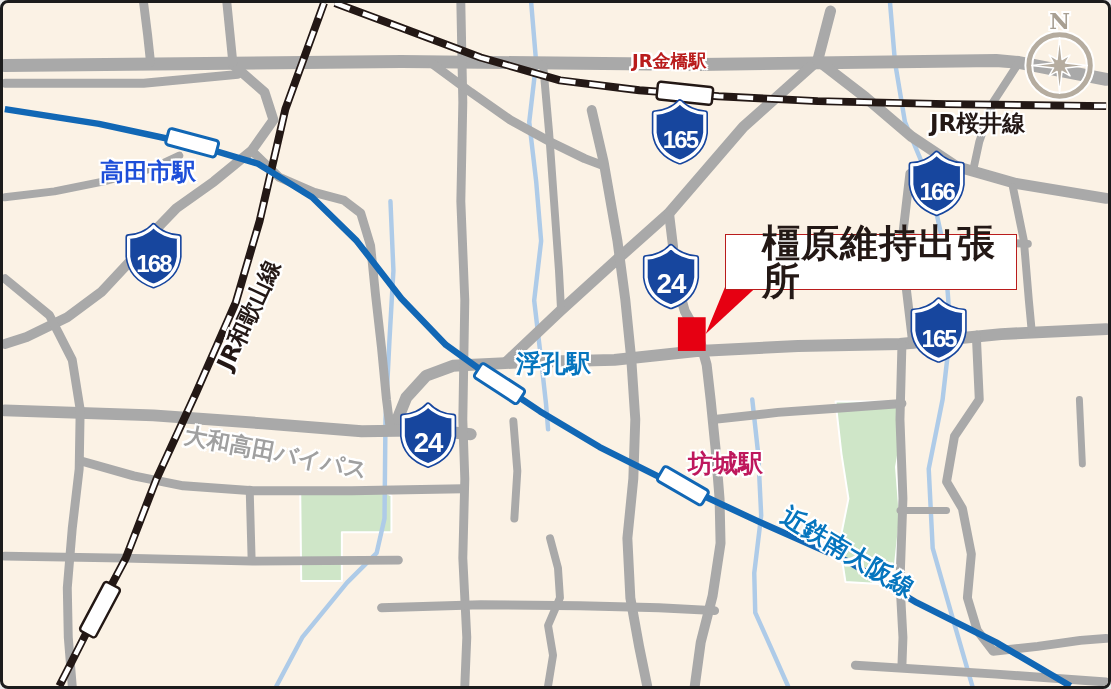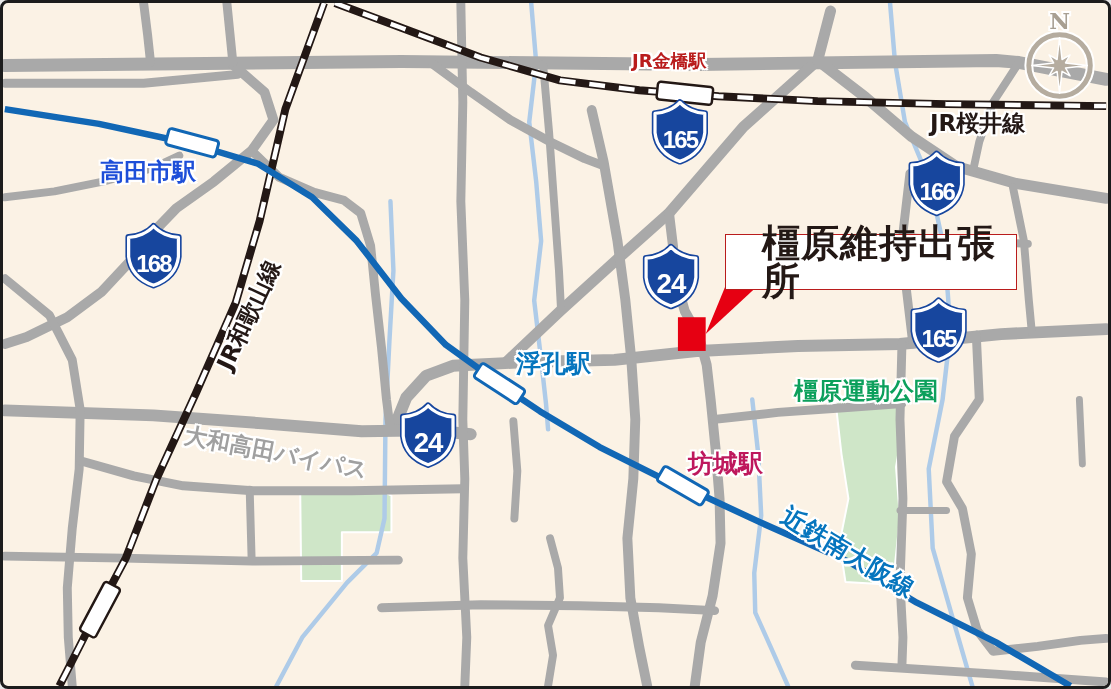"橿原運動公園" div.map-label { html: <div>橿原運動公園</div> -> none }
